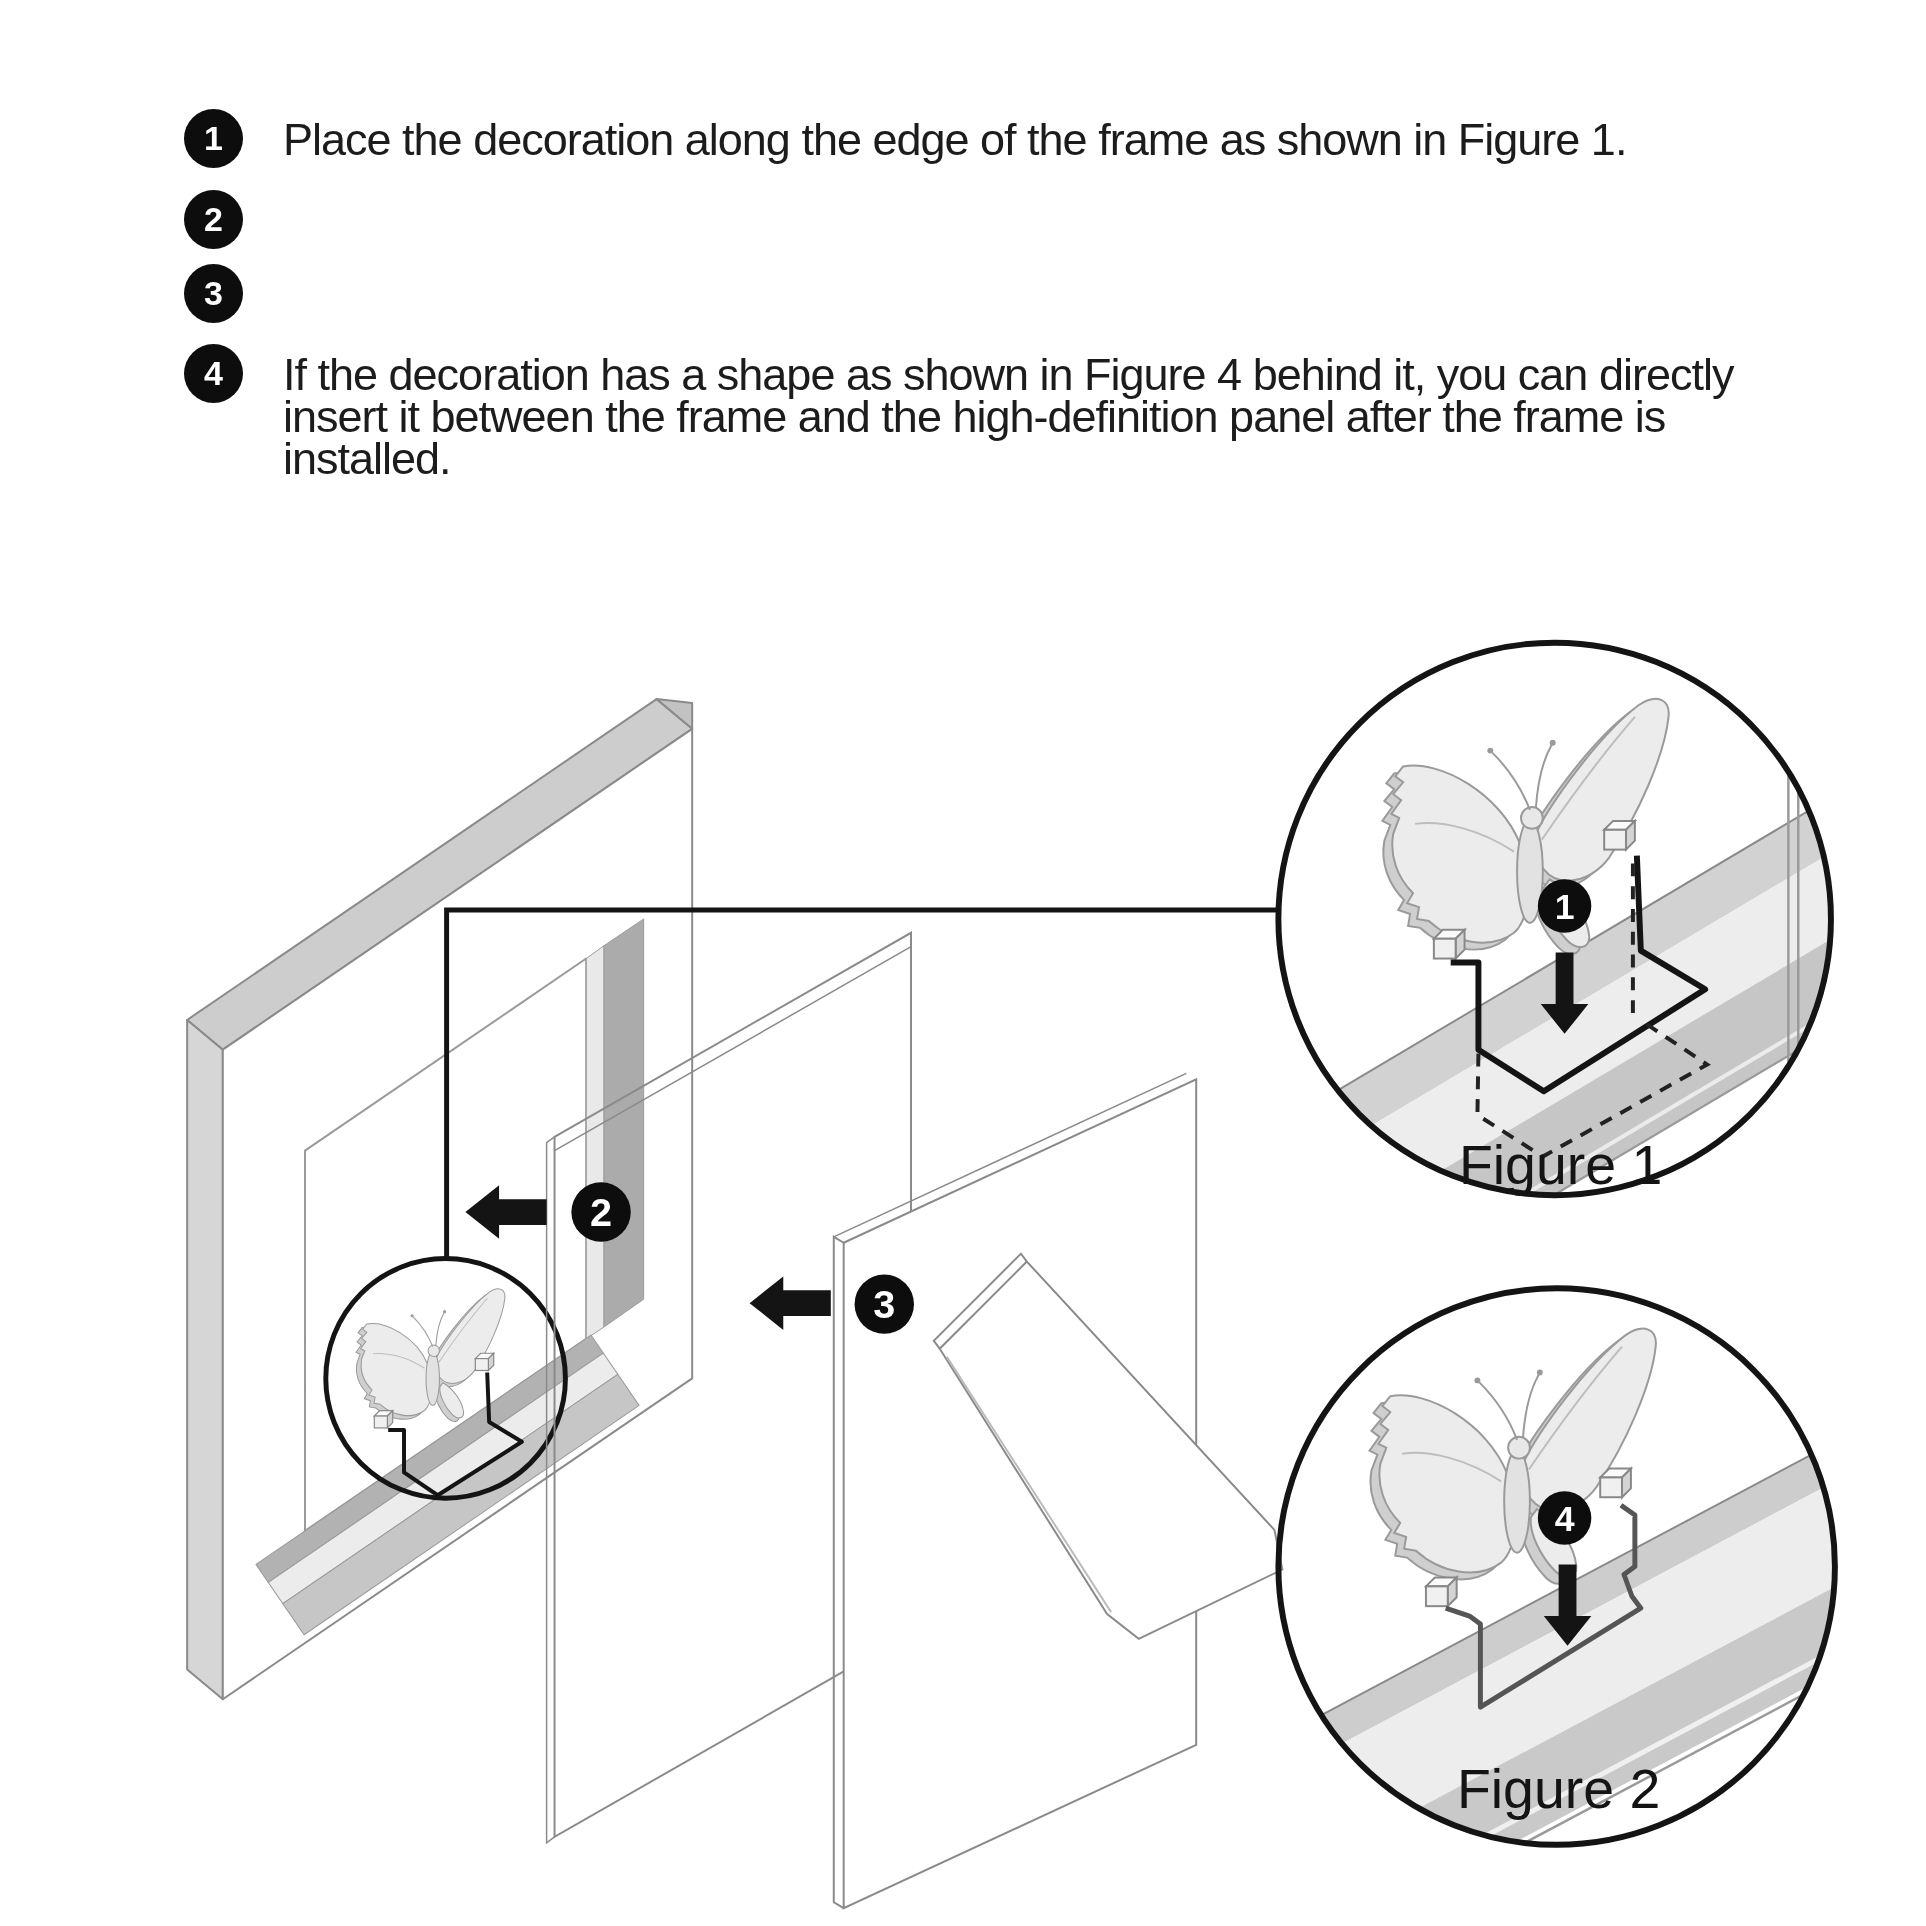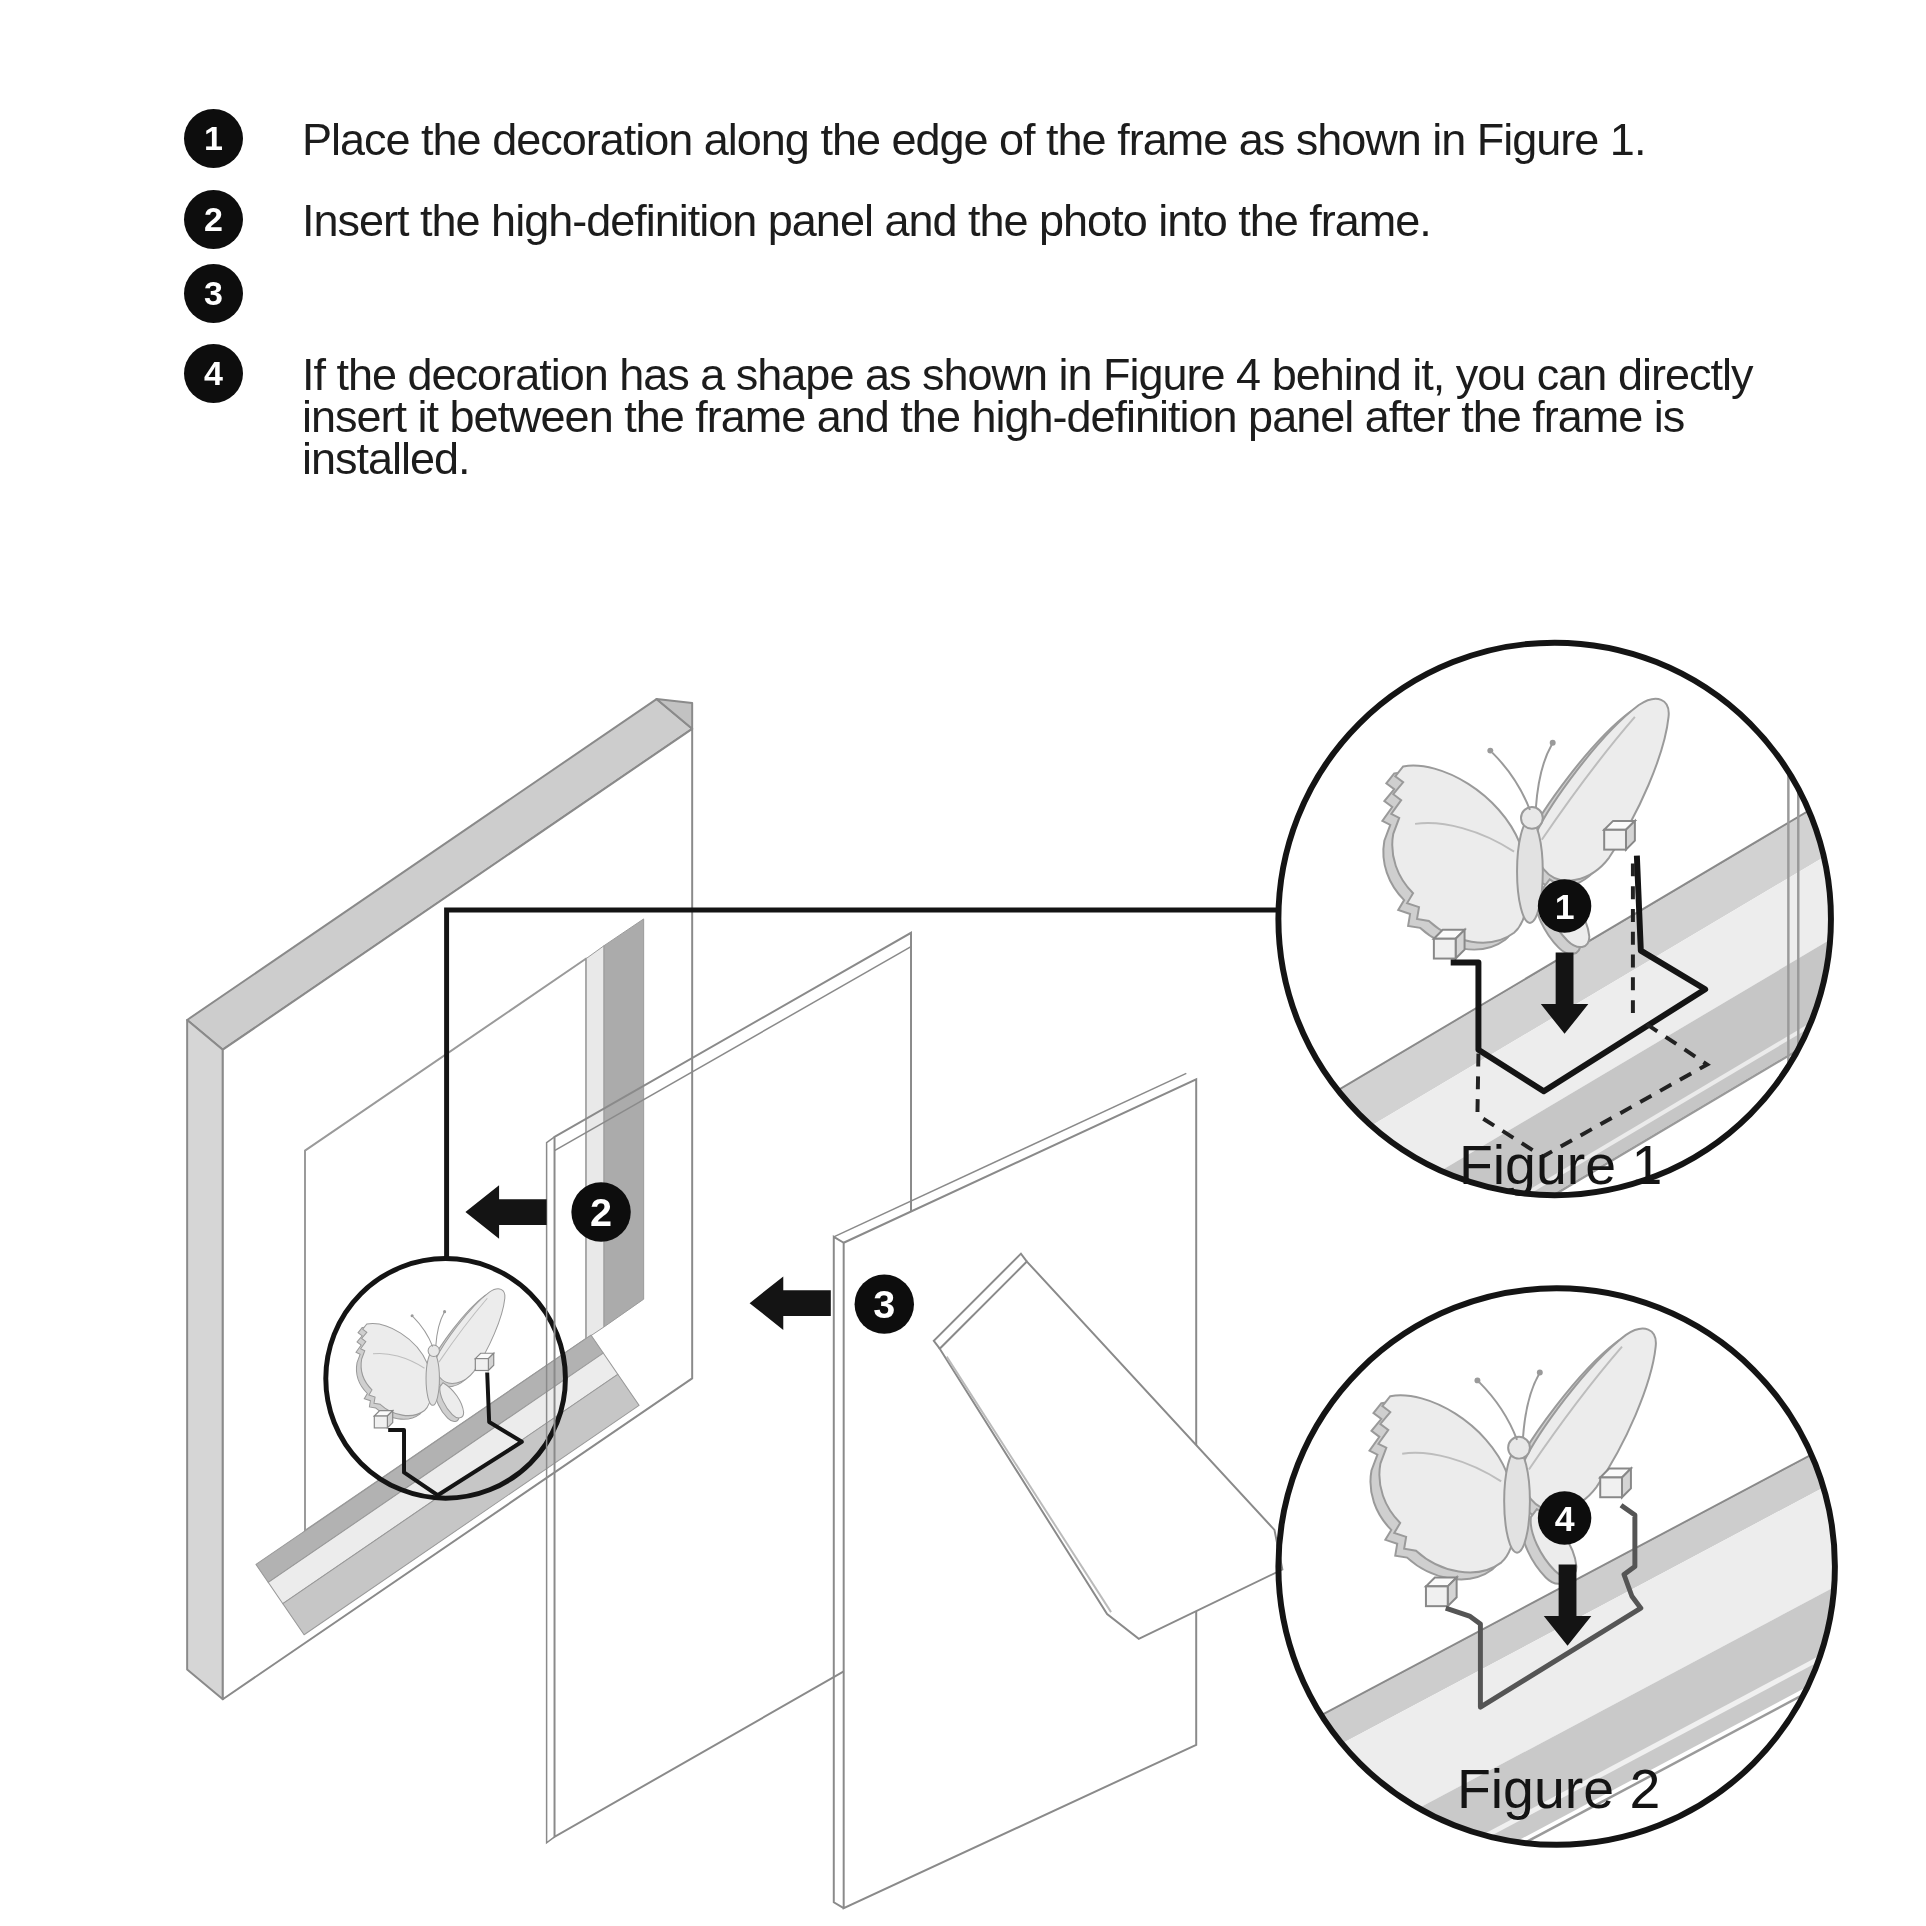"Place the decoration along the" .step-text { margin-left: 59px -> 40px }
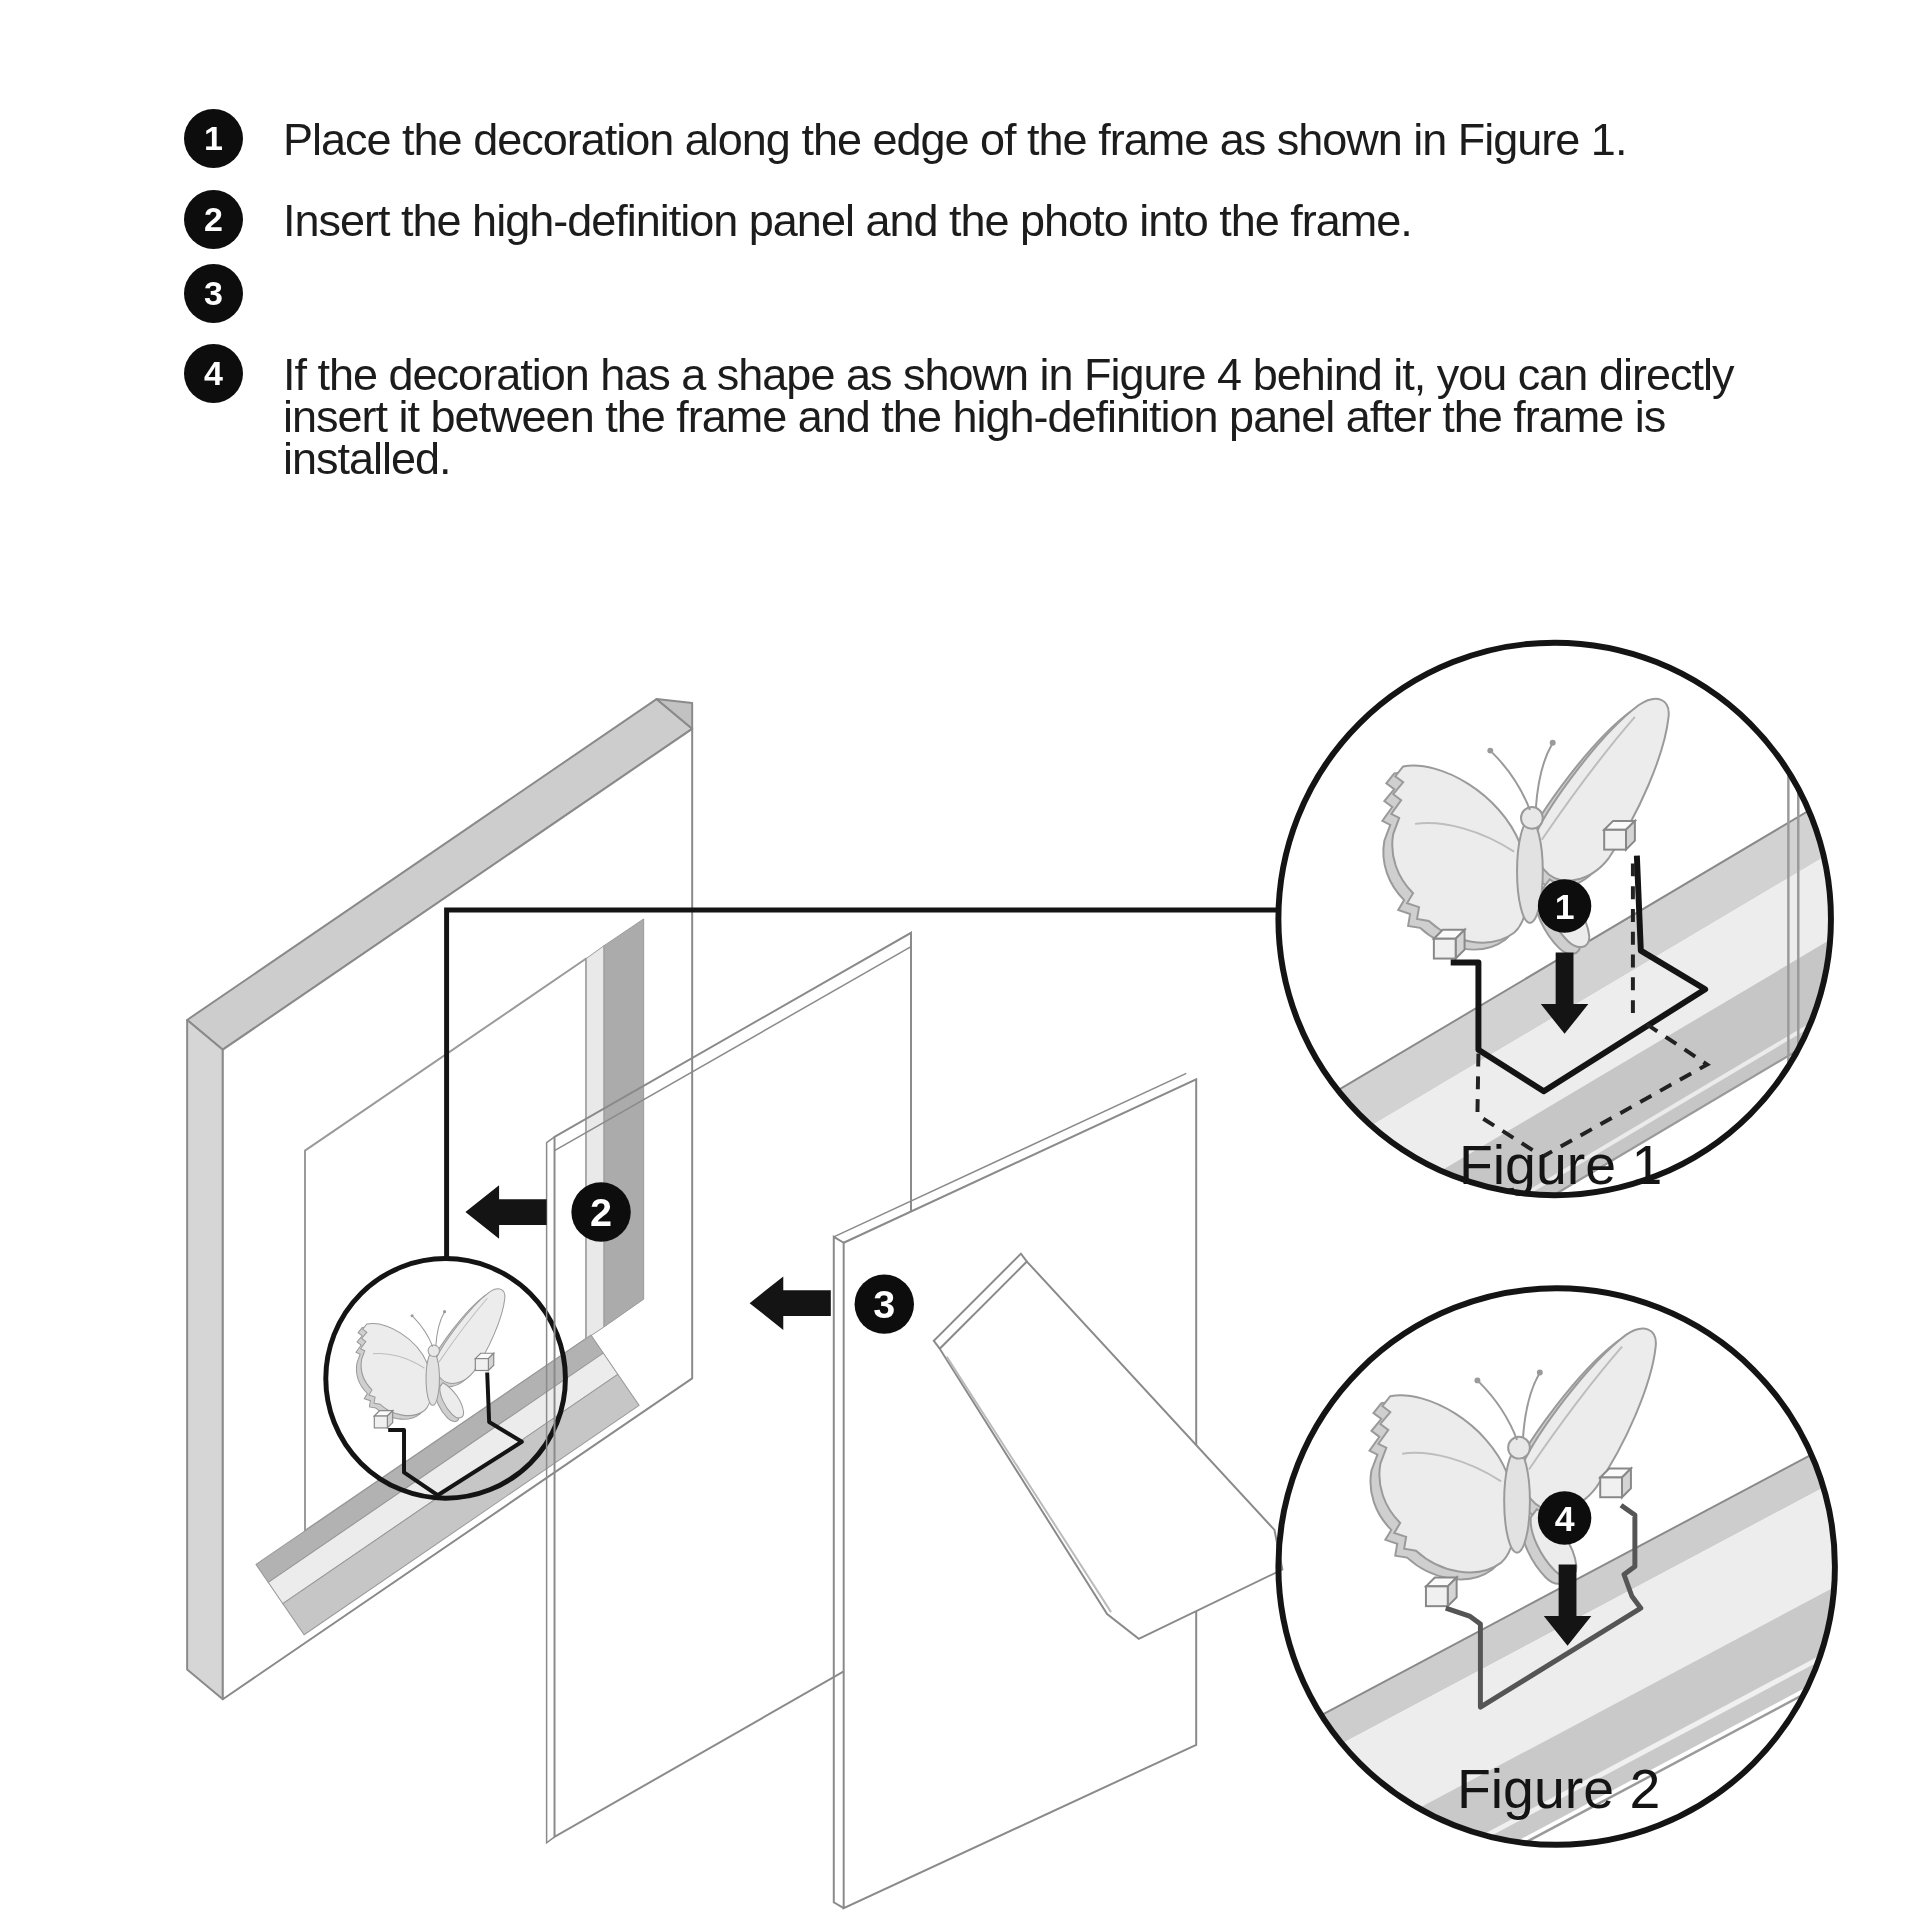"Insert the high-definition panel and" span.step-text { html: <span>Insert the high-definition panel and the photo into the frame.</span> -> none }
